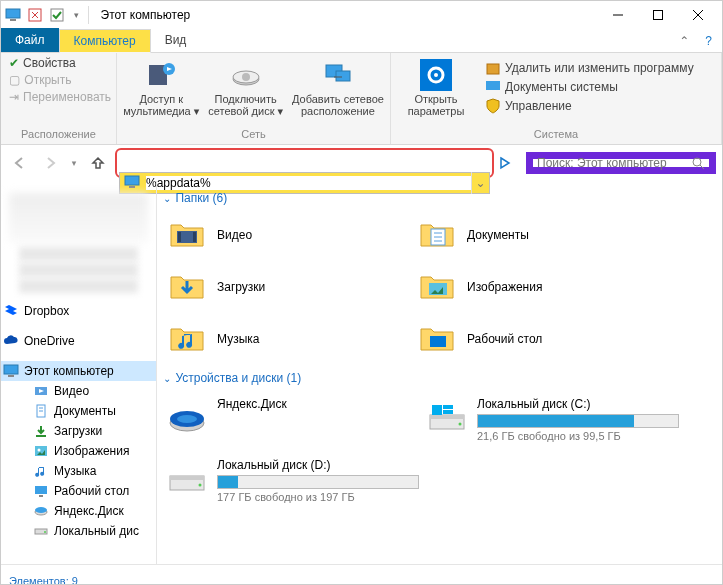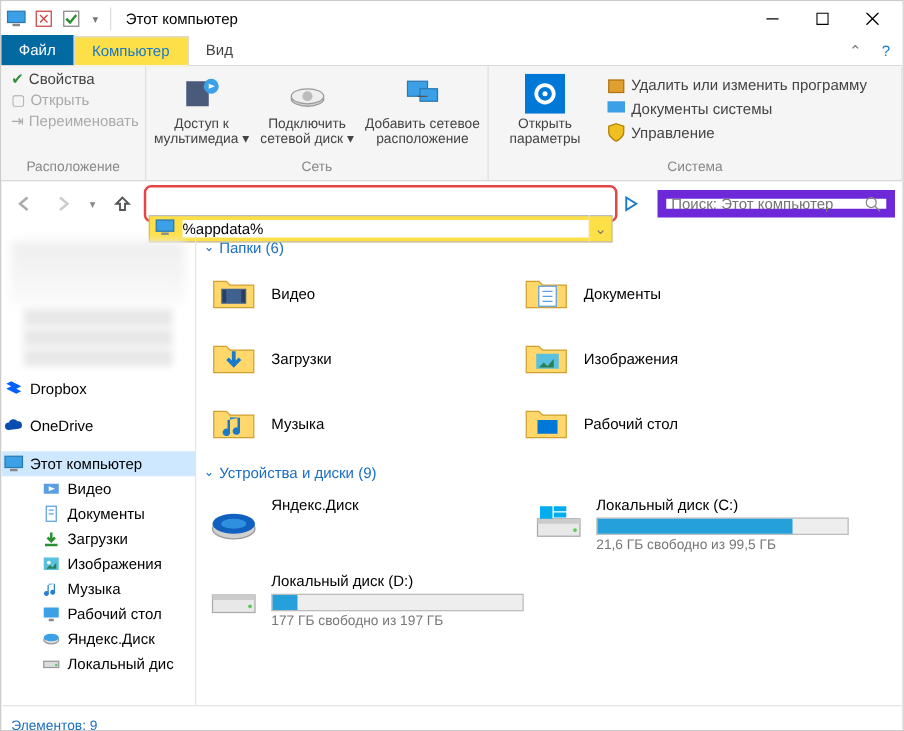"Устройства и диски (9)" span { text: 9 -> 1 }
